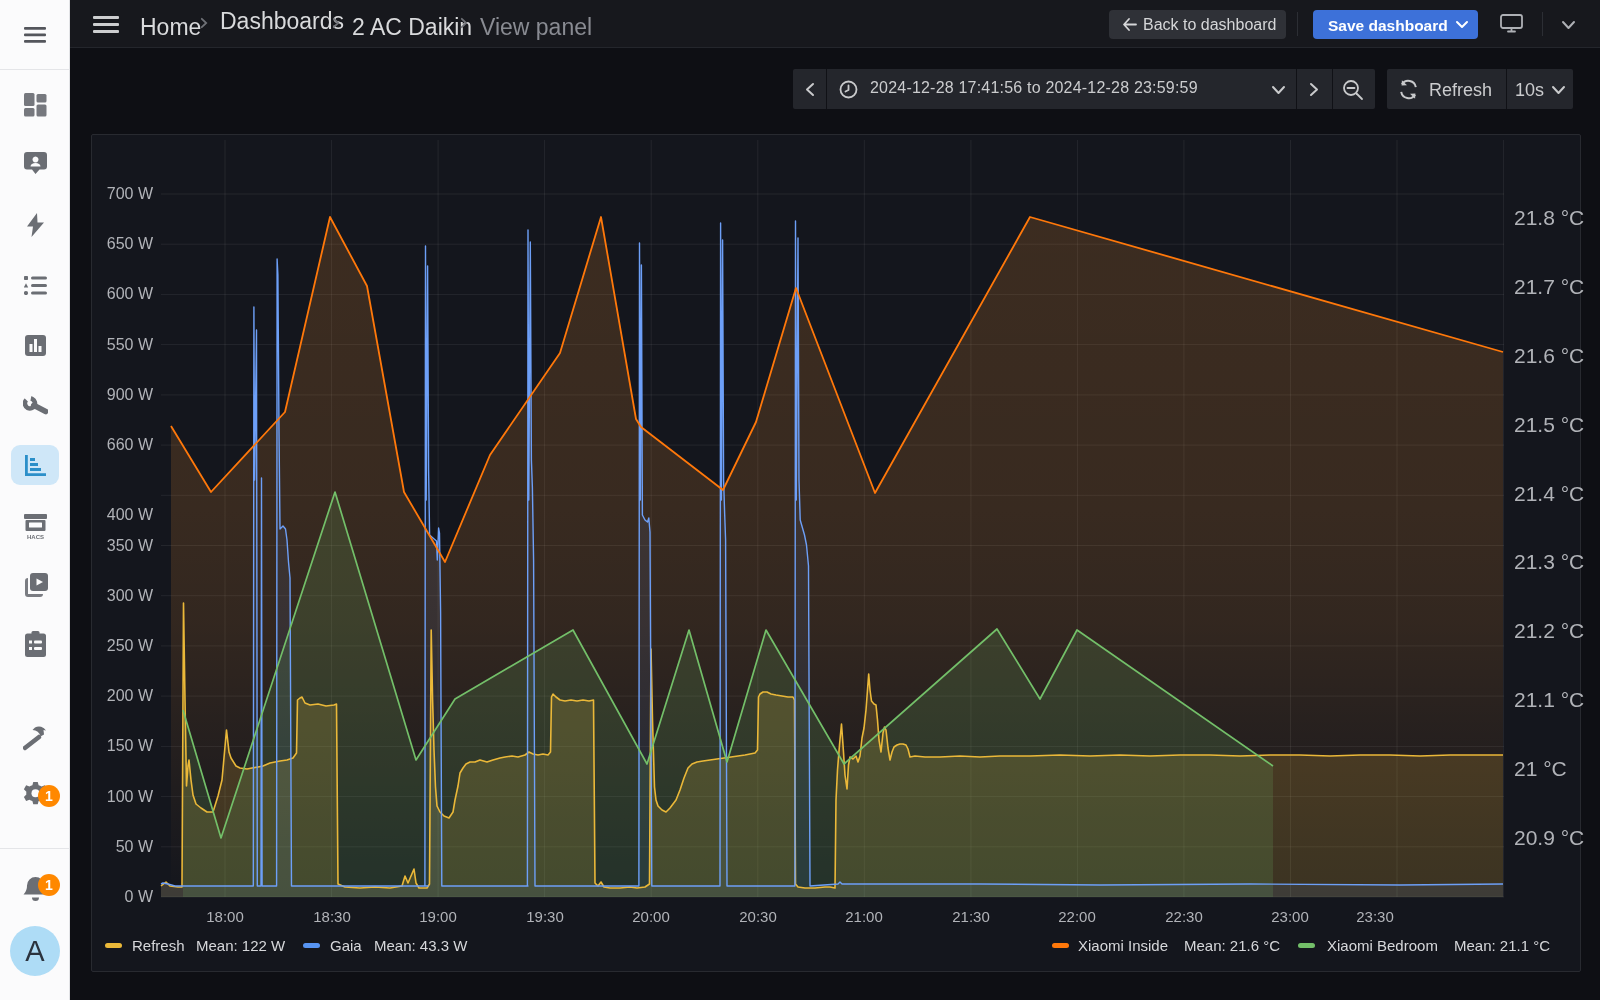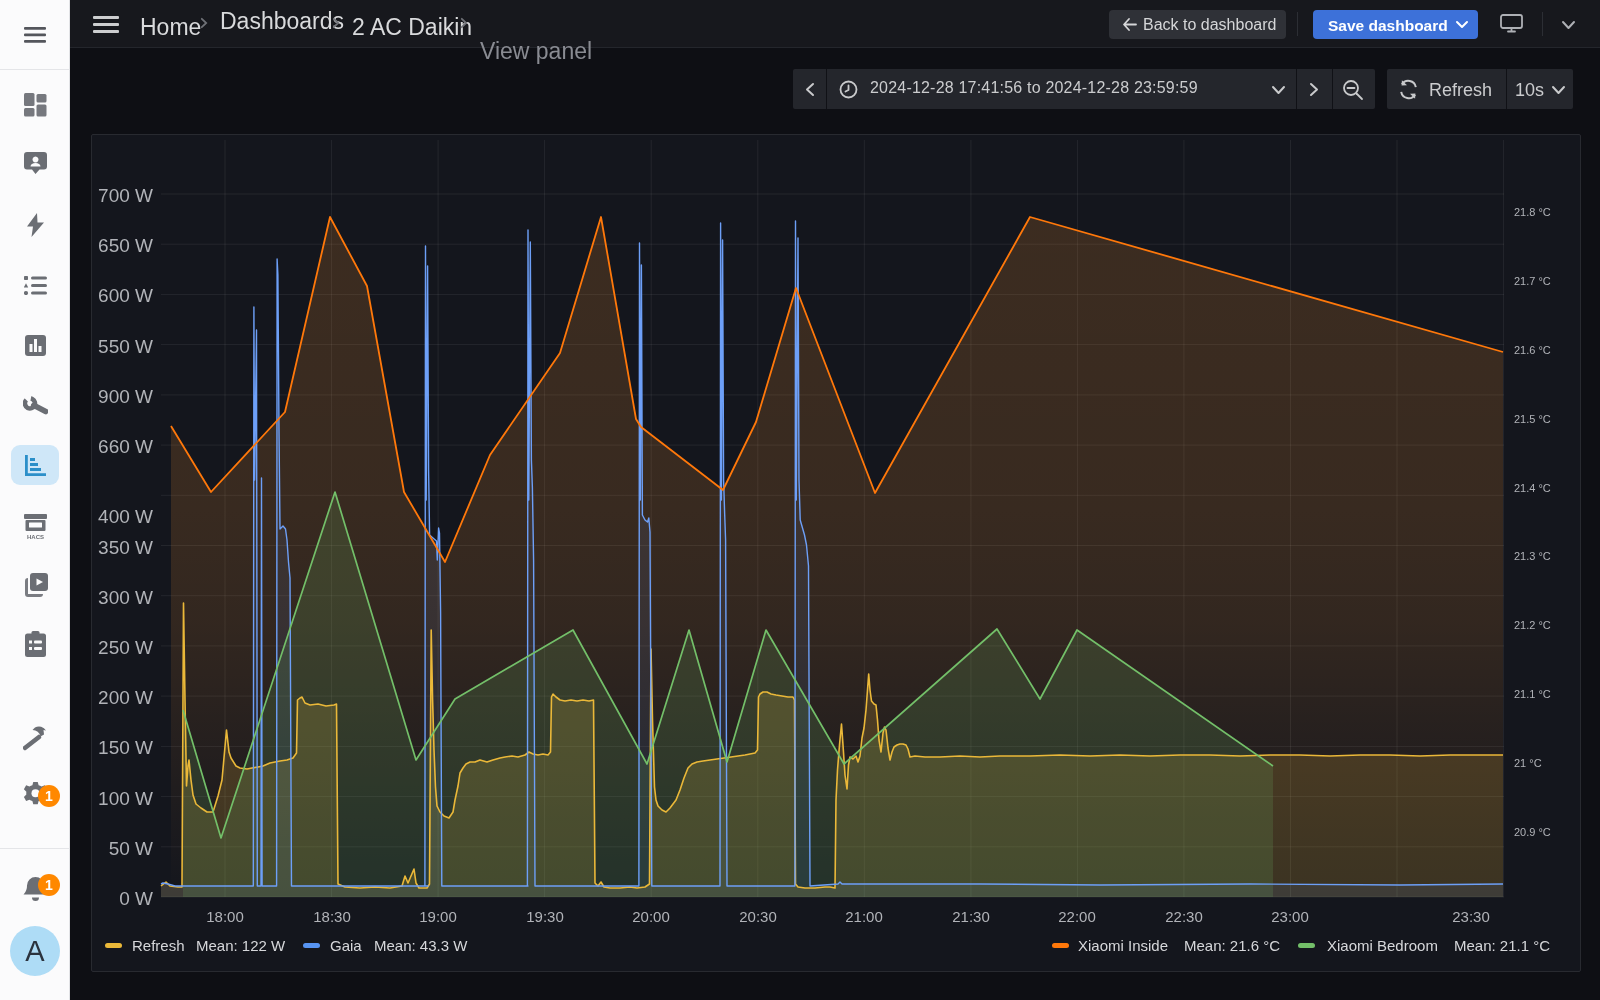"View panel" .crumb.dim { margin-top: 24px -> none }
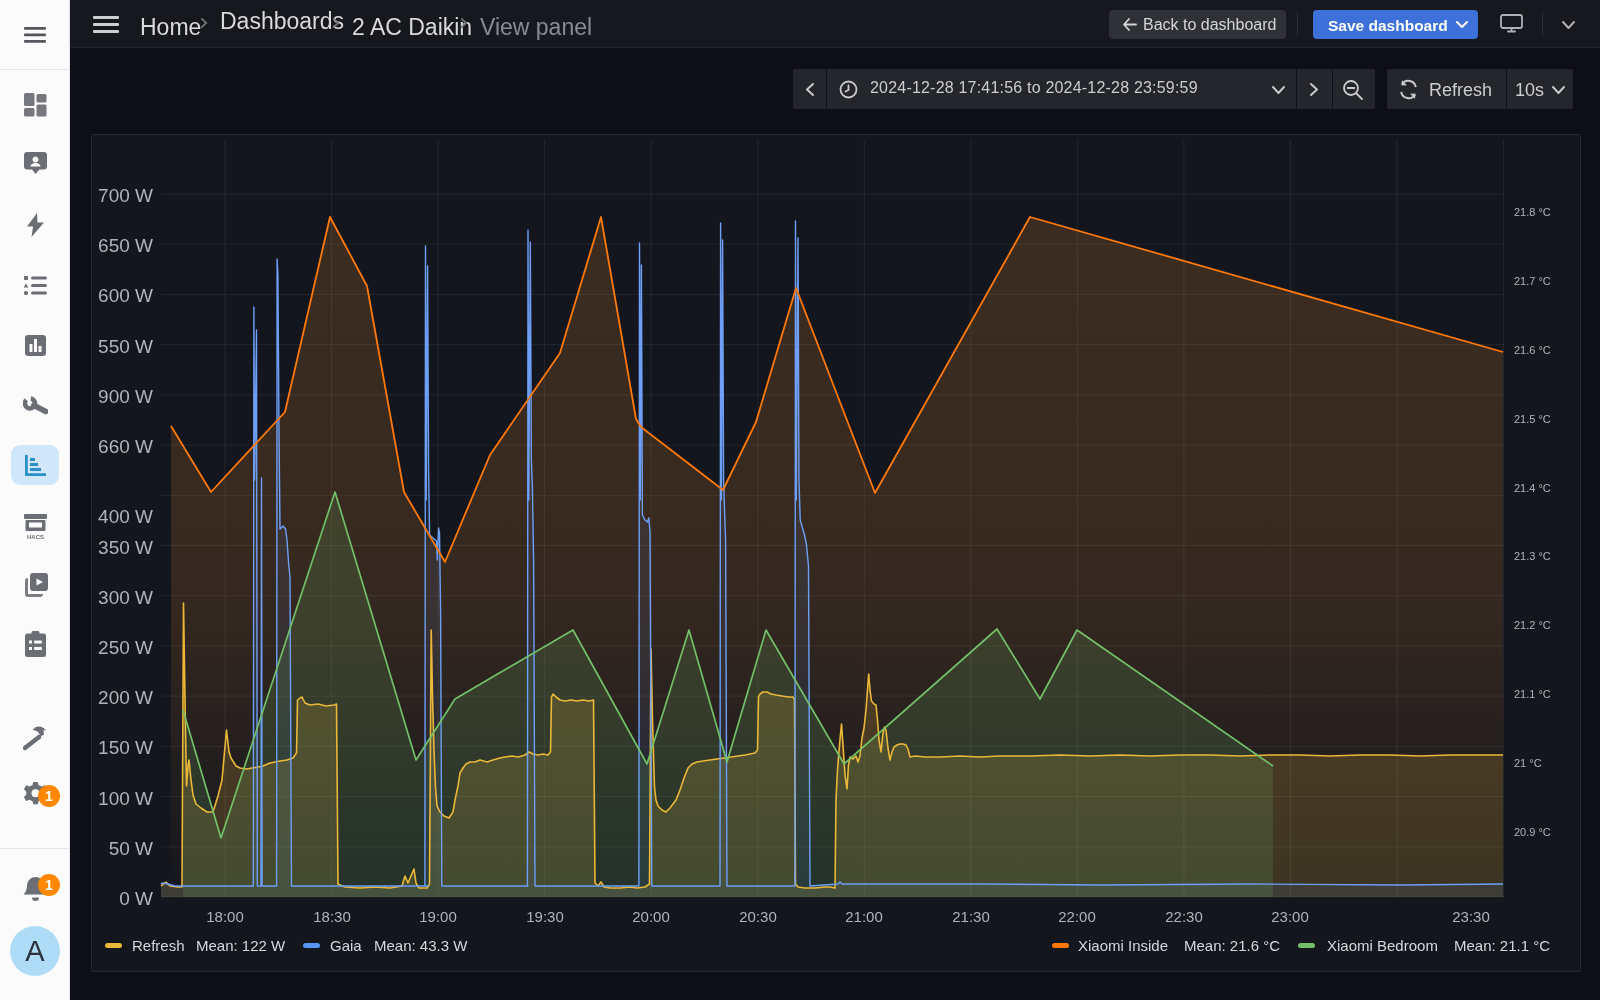"700 W" .yl { font-size: 19px -> 16px }
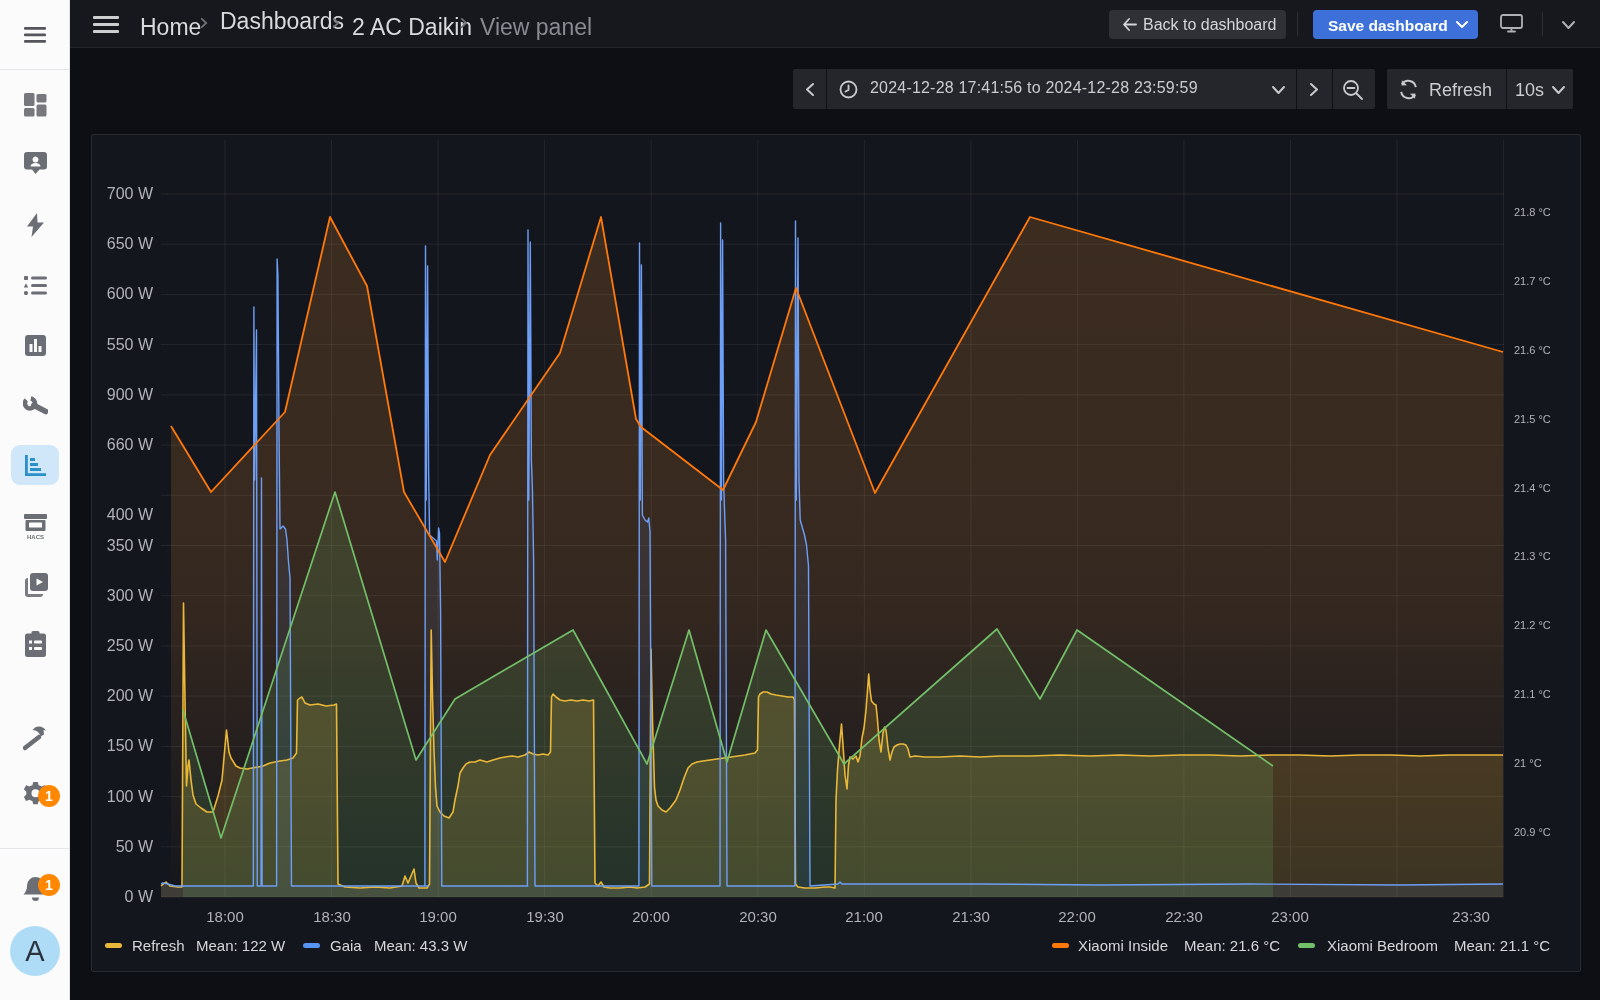"21.8 °C" .yr { font-size: 11px -> 21px }
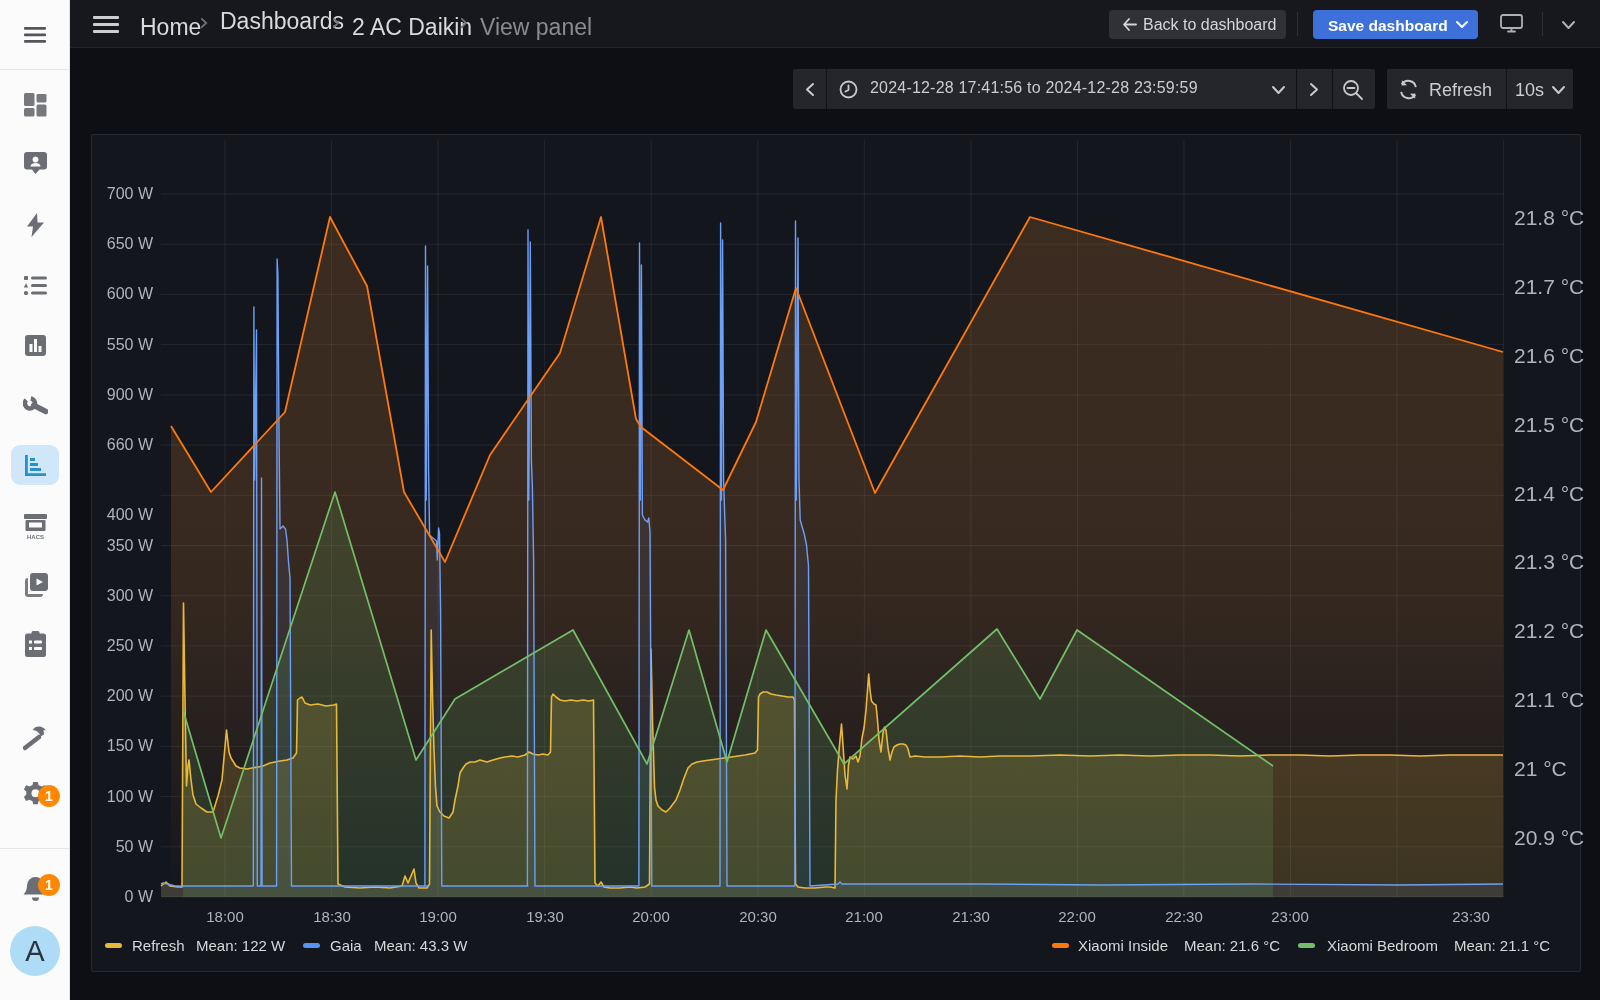"23:30" div.xl { left: 1431px -> 1335px }
